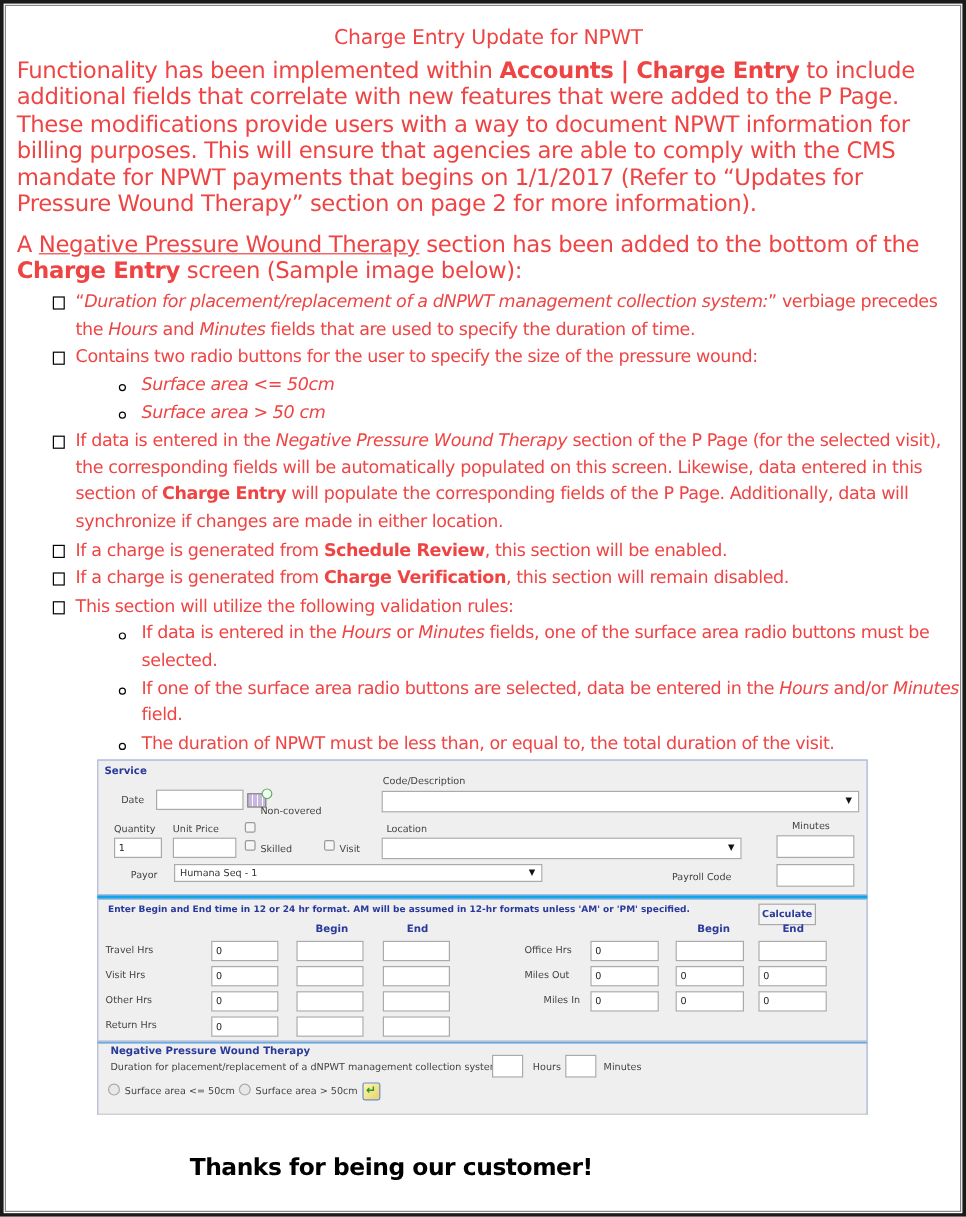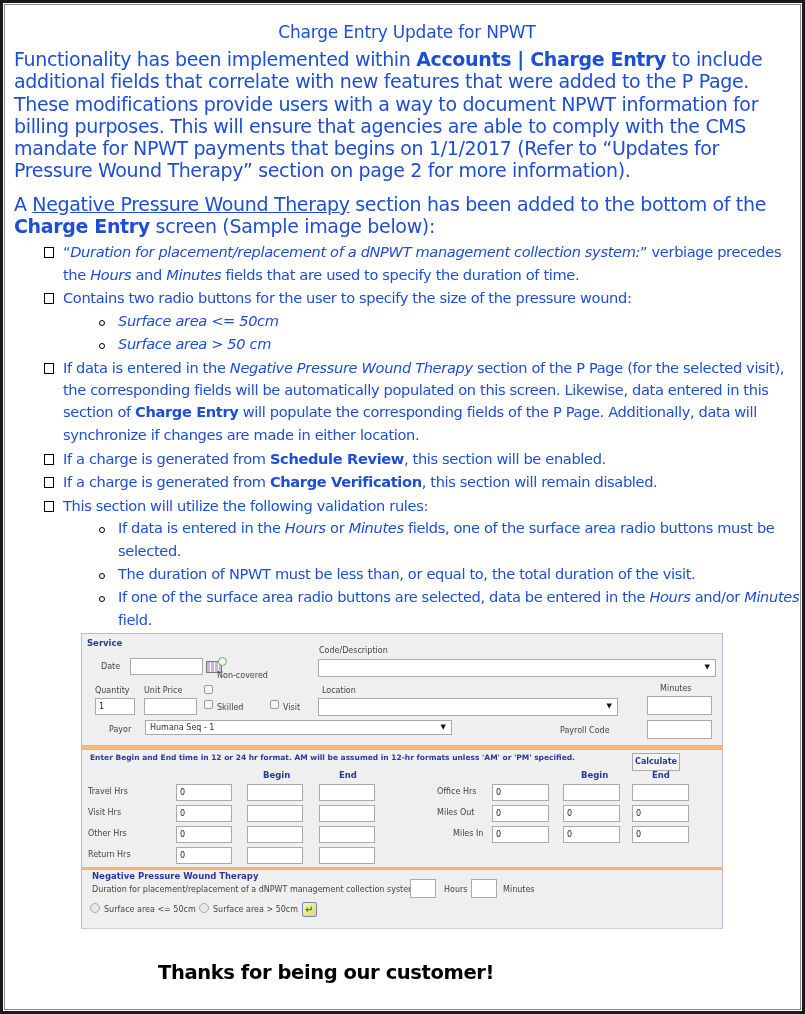"Charge Entry Update for NPWT" .doc { color: #1d4ed8 -> #ef4444 }
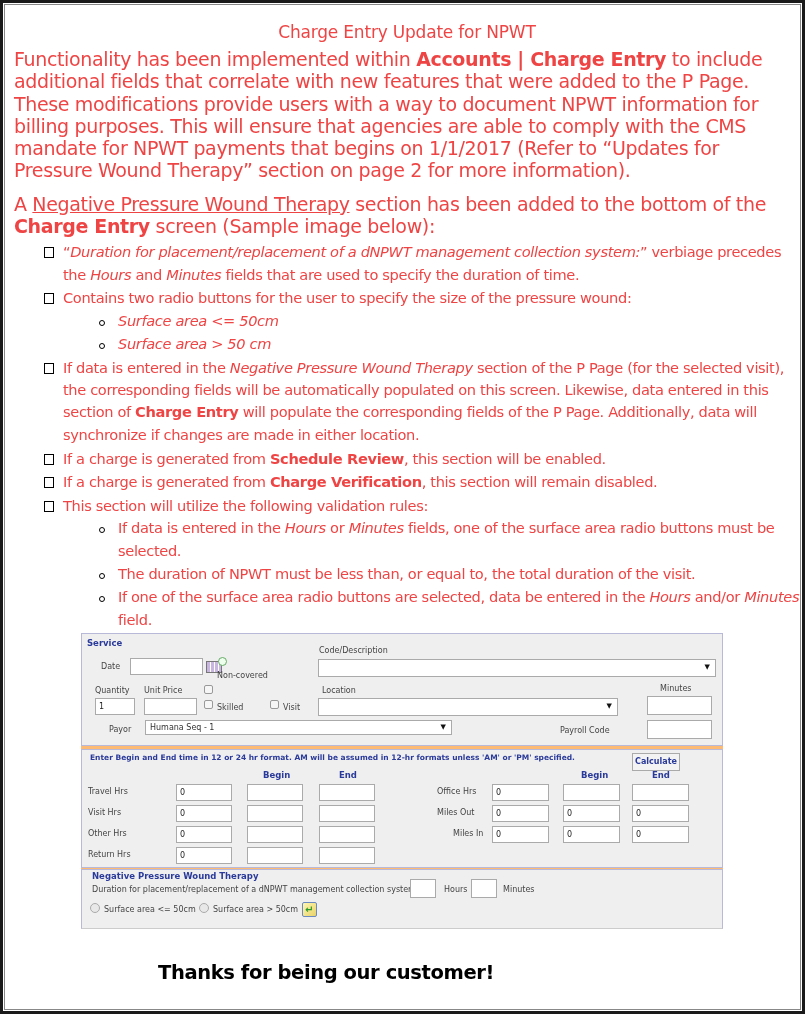"The duration of NPWT must" li { order: before "If one of the surface" -> after "If one of the surface" }
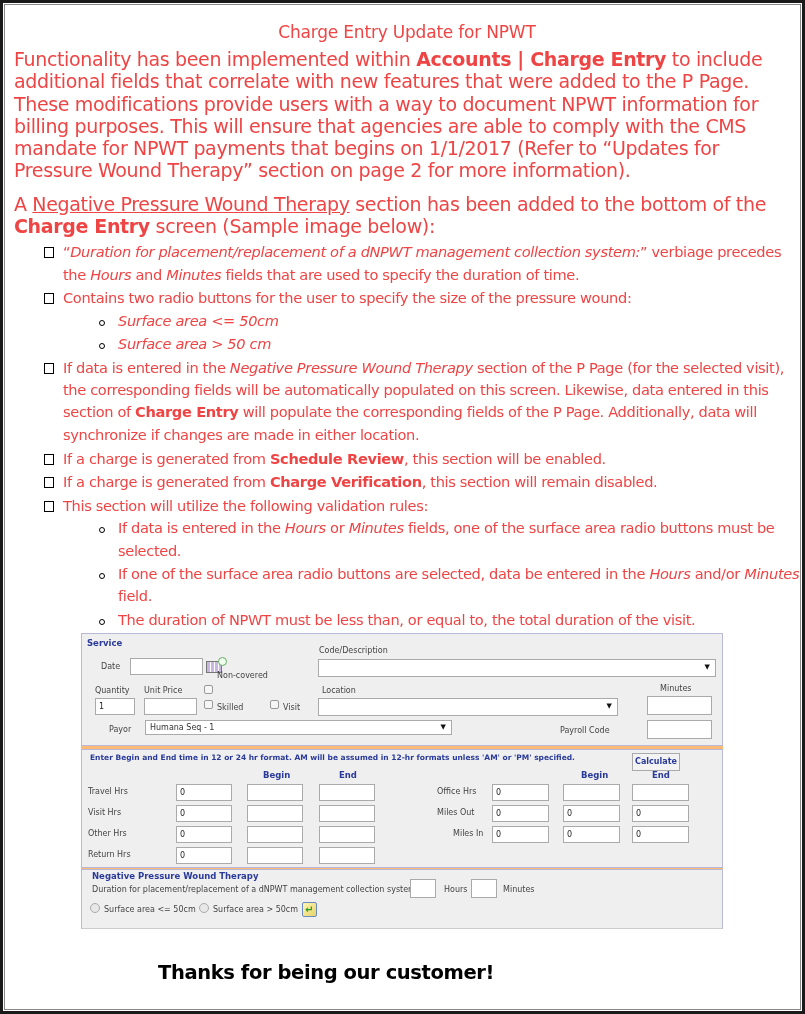"Service" .shot { background: #fdba74 -> #0ea5e9 }
